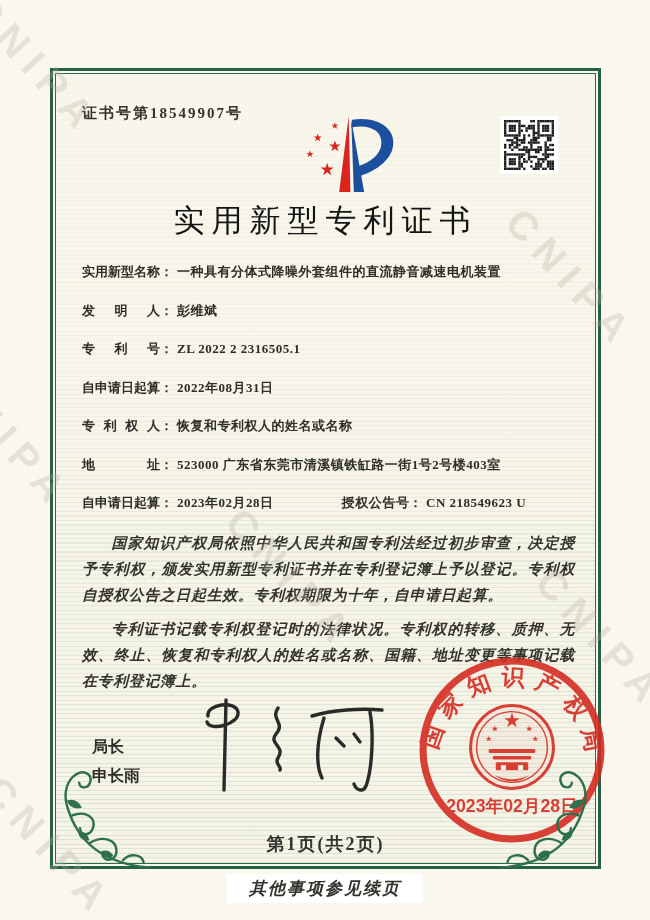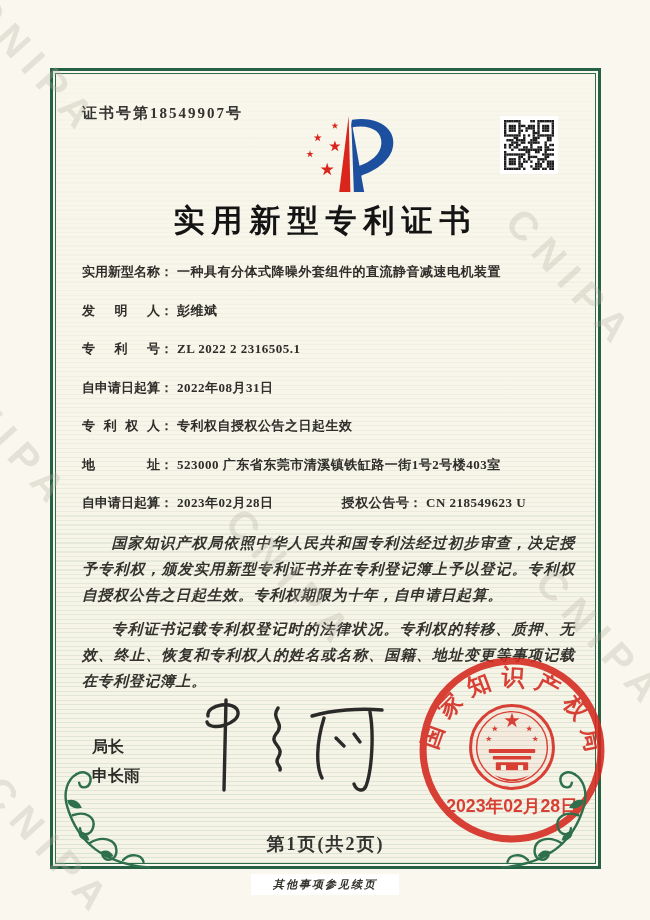"实用新型专利证书" .title { font-weight: 700 -> 400 }
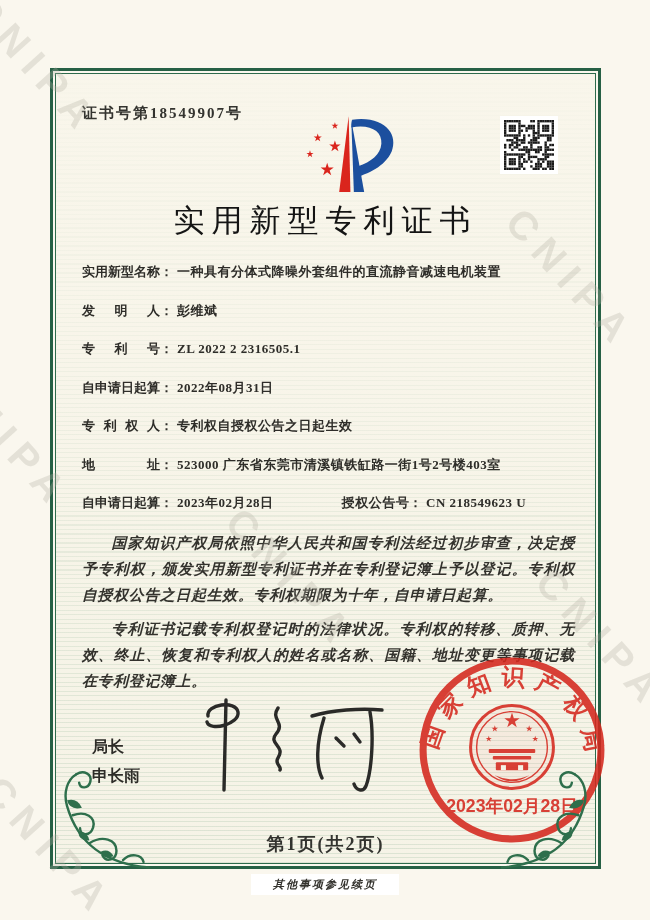"专利权自授权公告之日起生效" span.val { text: 专利权自授权公告之日起生效 -> 恢复和专利权人的姓名或名称 }
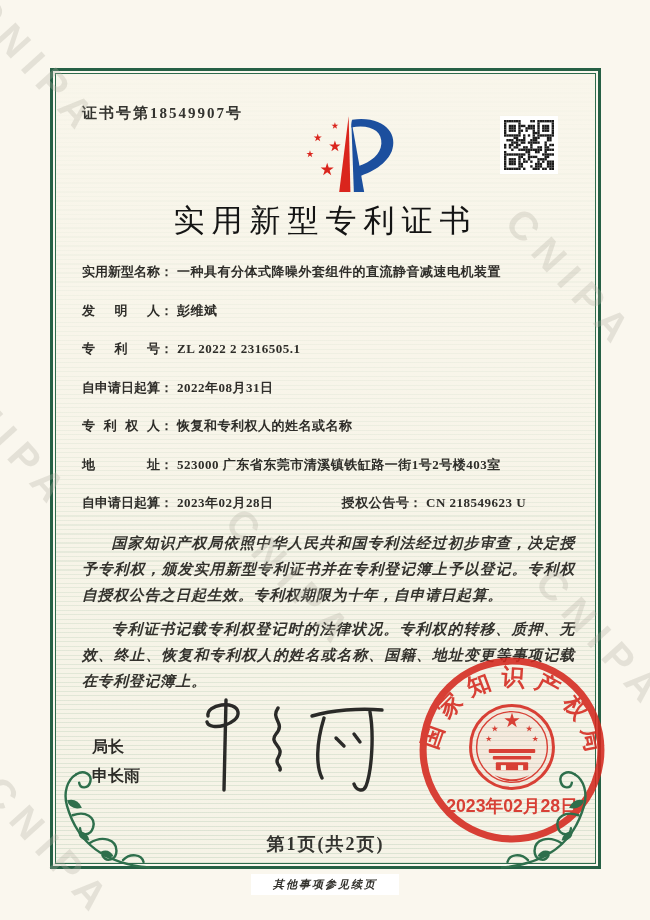"其他事项参见续页" .cont-note { font-size: 11px -> 17px }
